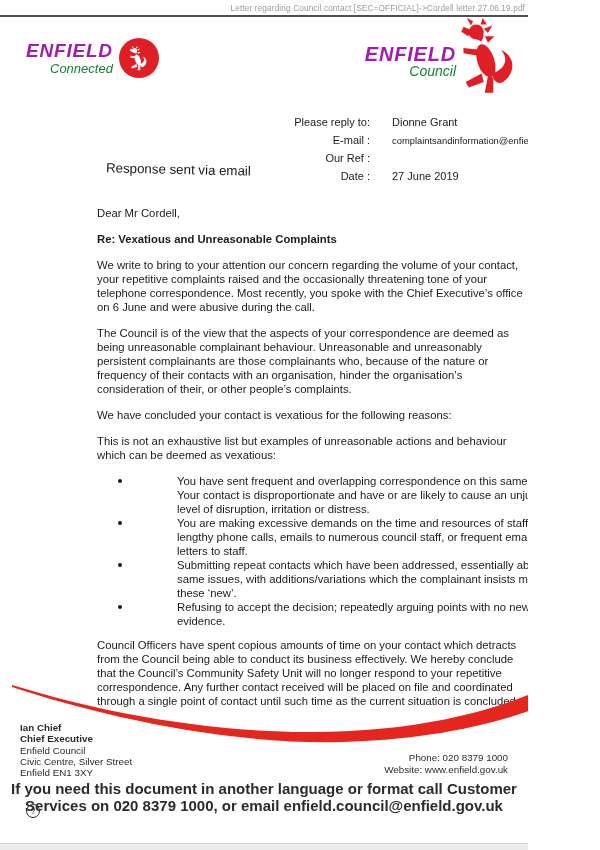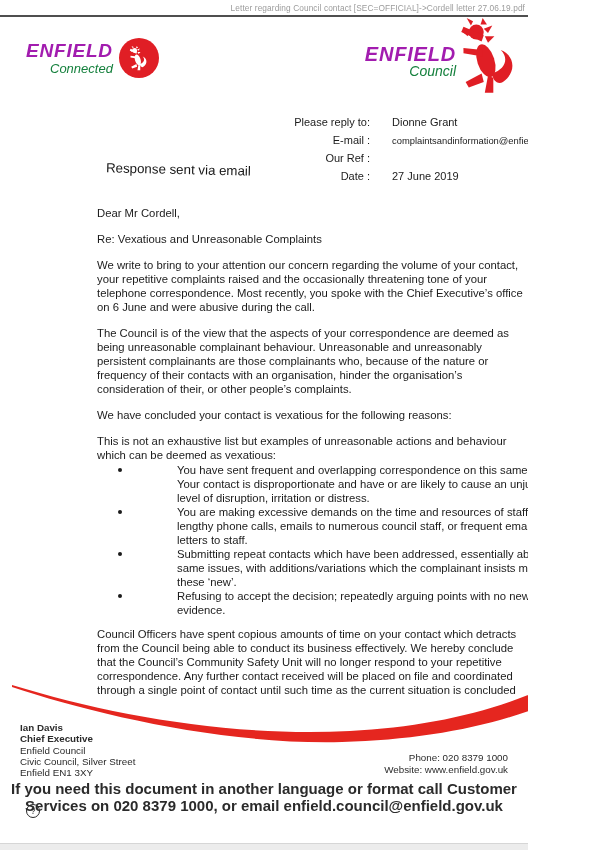"Re: Vexatious and Unreasonable" .subject { font-weight: normal -> bold }
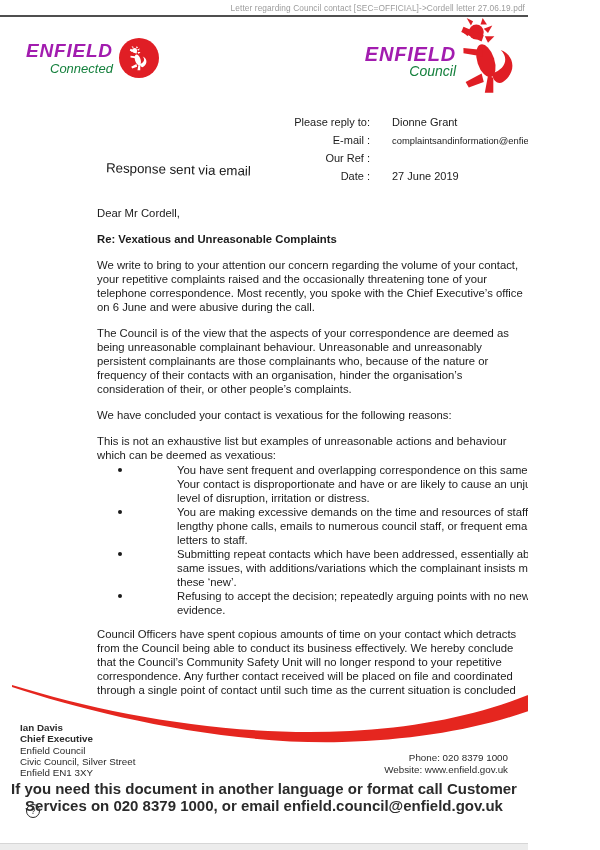"This is not an exhaustive" p { margin-bottom: 1px -> 12px }
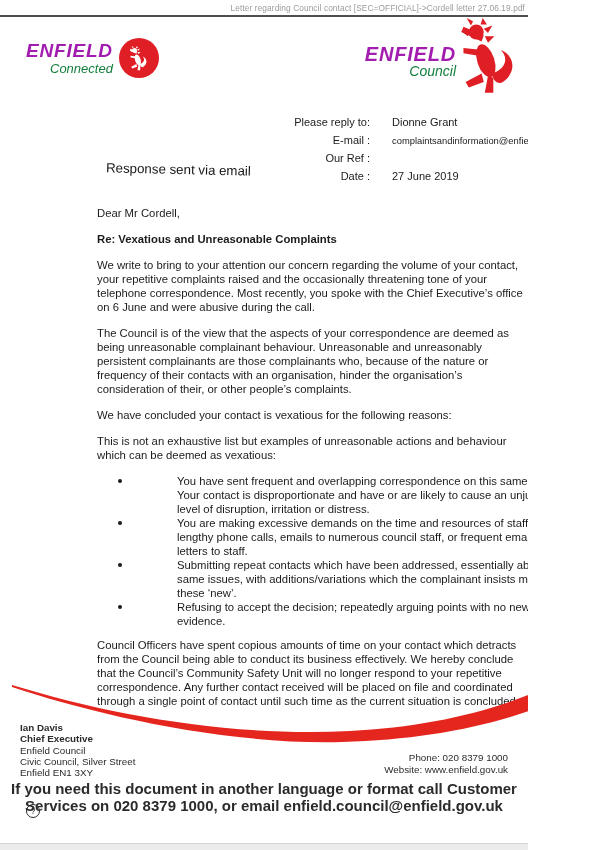"Ian Davis" div.b { text: Davis -> Chief }
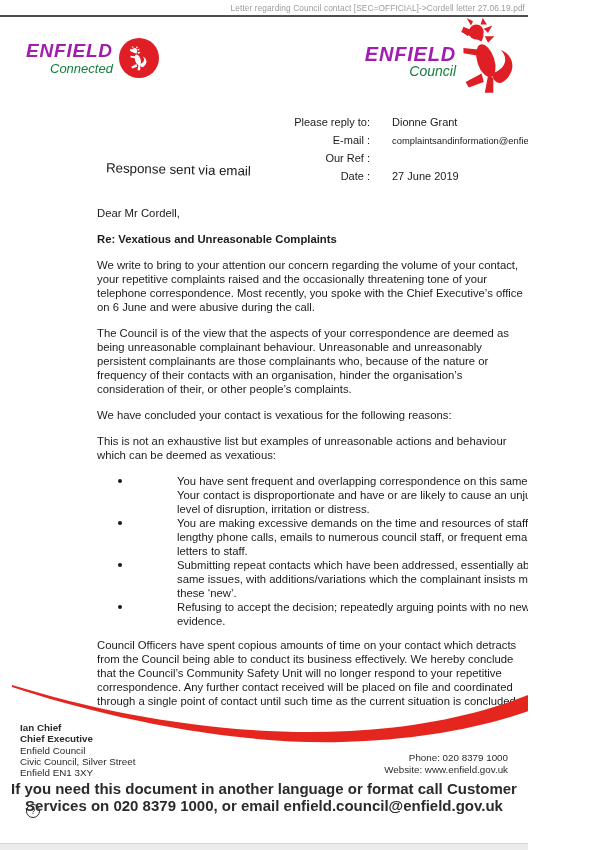"Civic Council, Silver Street" div { text: Council -> Centre }
